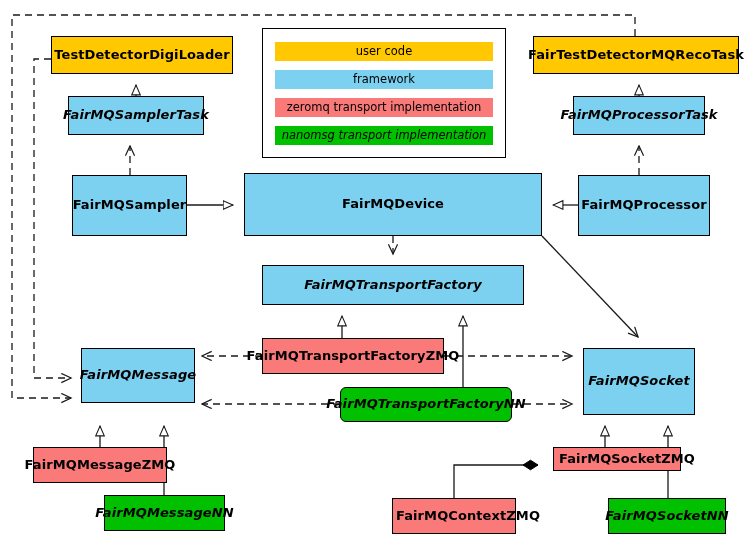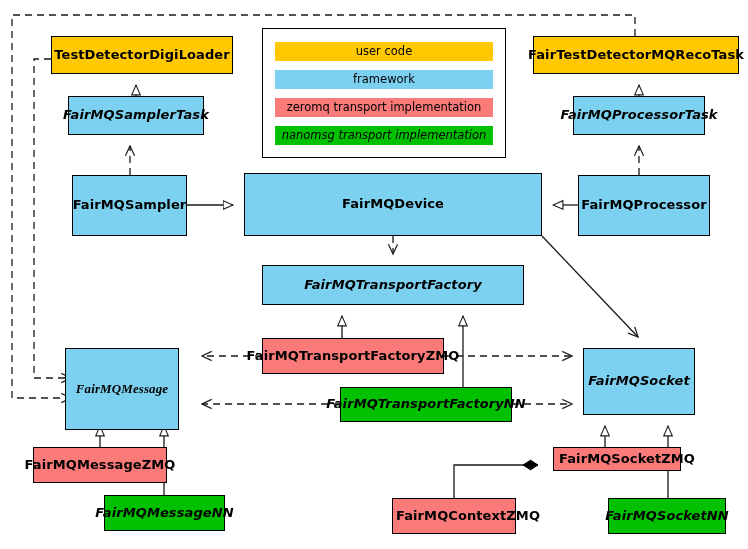"FairMQMessage" div.node { font-family: Liberation Serif, serif -> none; height: 82px -> 55px; left: 65px -> 81px }
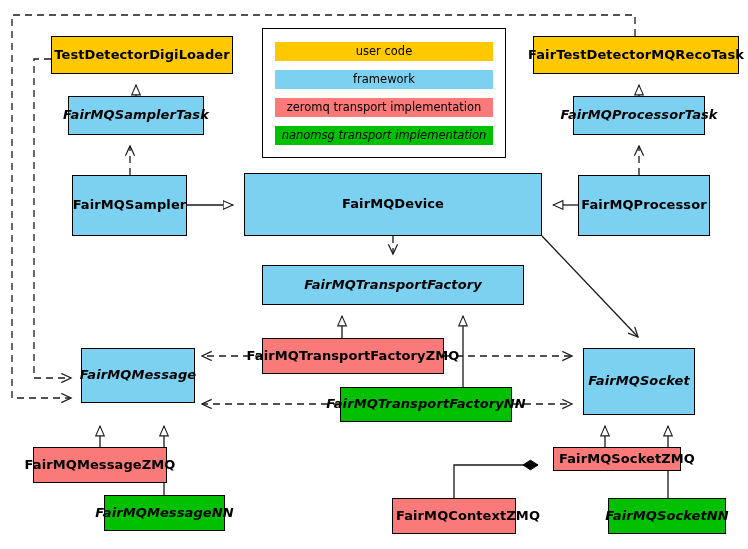"FairMQTransportFactoryNN" div.node { border-radius: none -> 6px }
